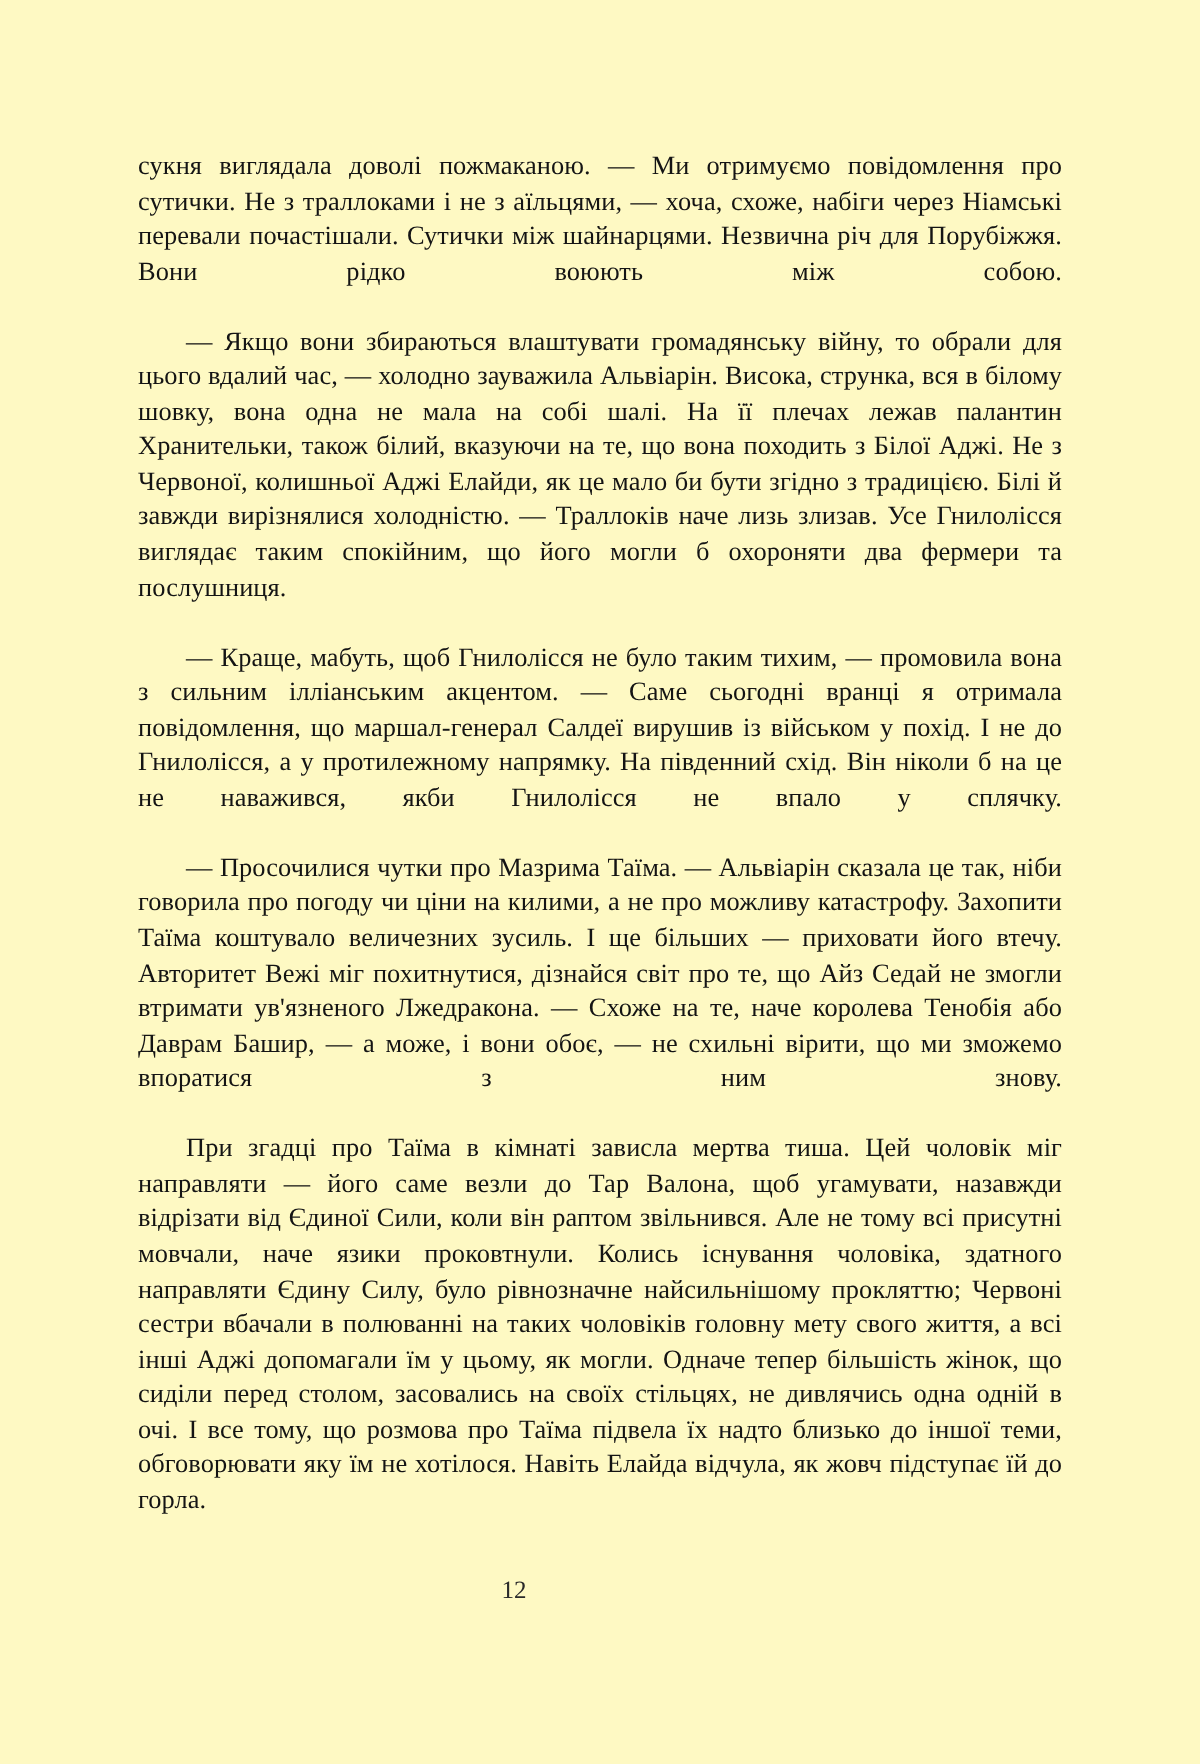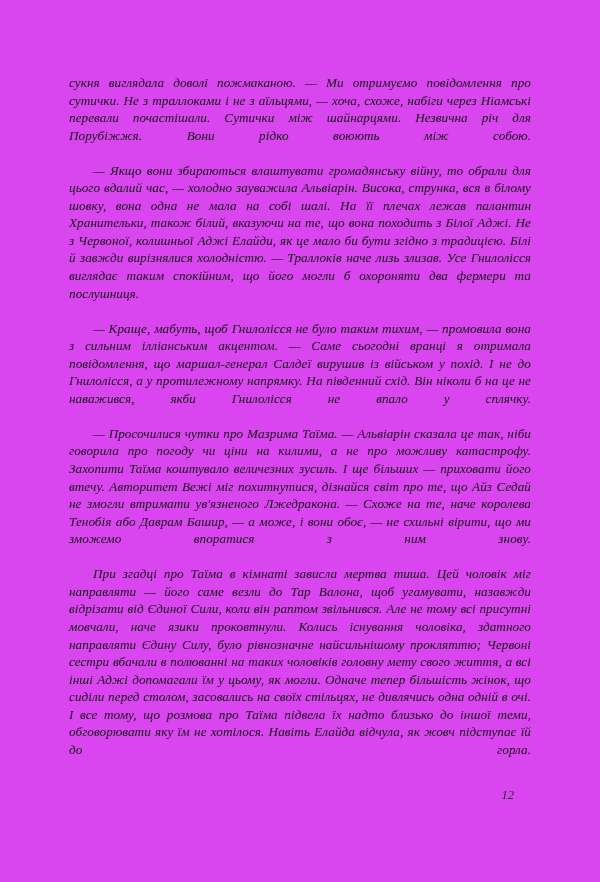"сукня виглядала доволі пожмаканою. —" .page { background: #d946ef -> #fef9c3; font-style: italic -> none }
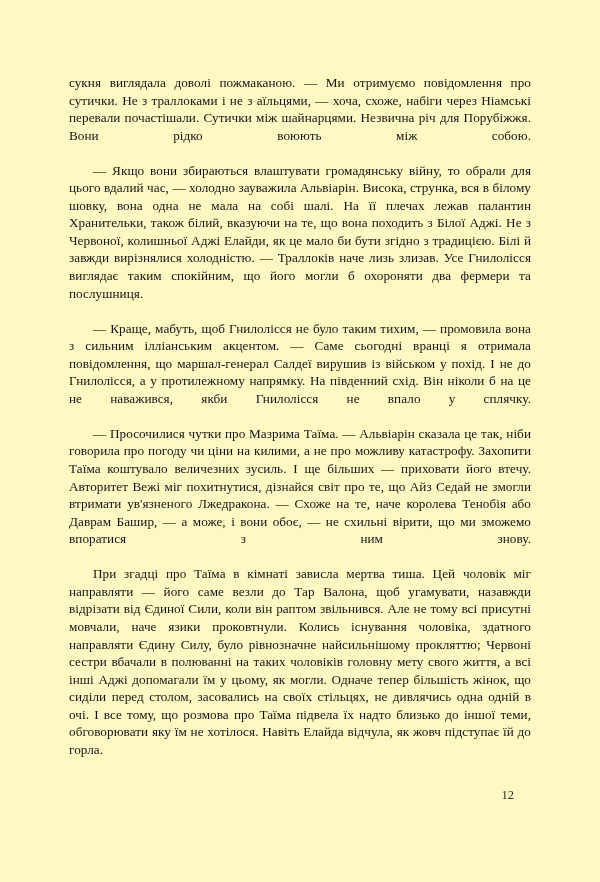"12" .folio { text-align: right -> center }
